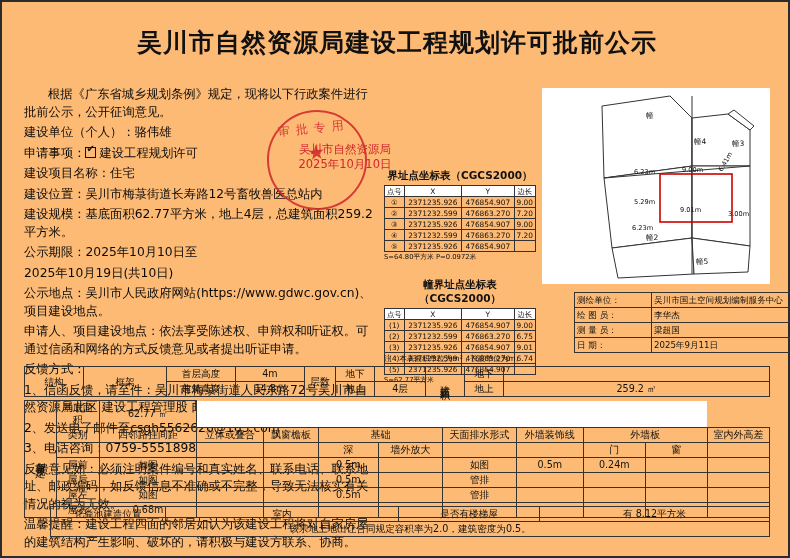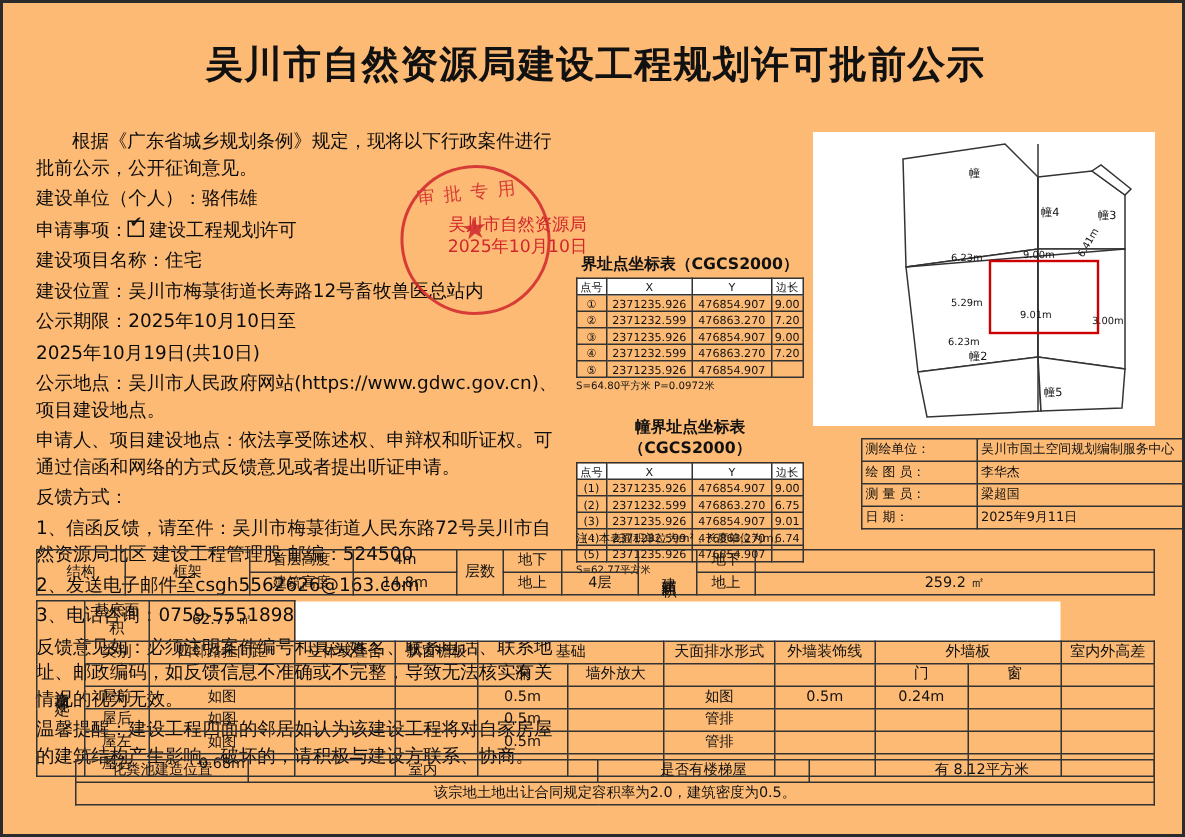"建设规模：基底面积62.77平方米，地上4层，总建筑面积259.2平方米。" p { html: none -> <p> <span>建设规模：</span><span>基底面积62.77平方米，地上4层，总建筑面积259.2平方米。</span> </p> }
